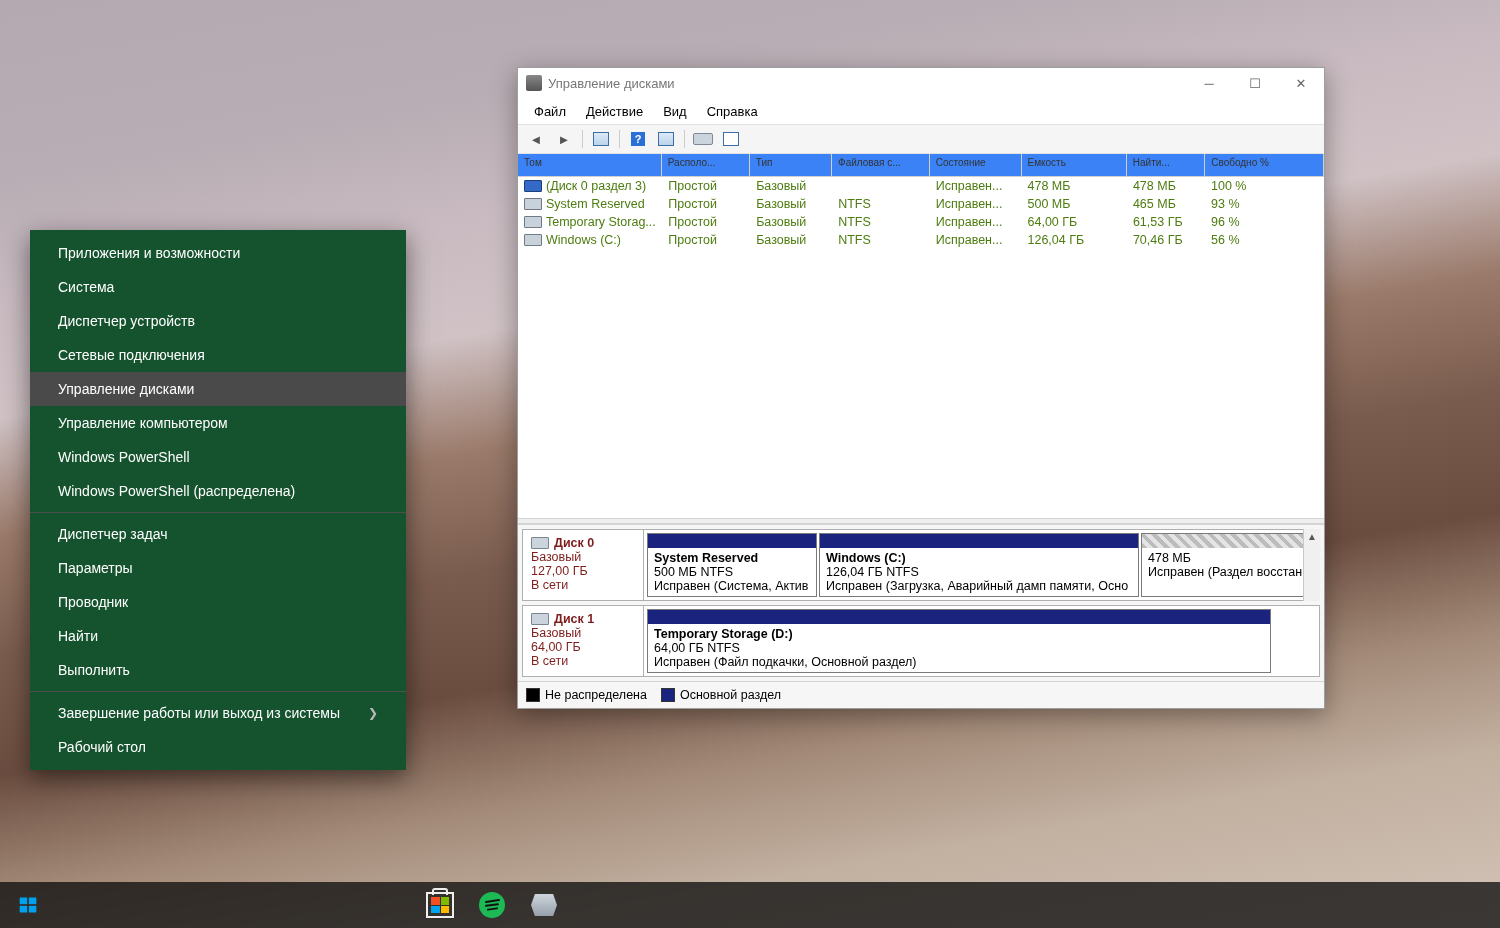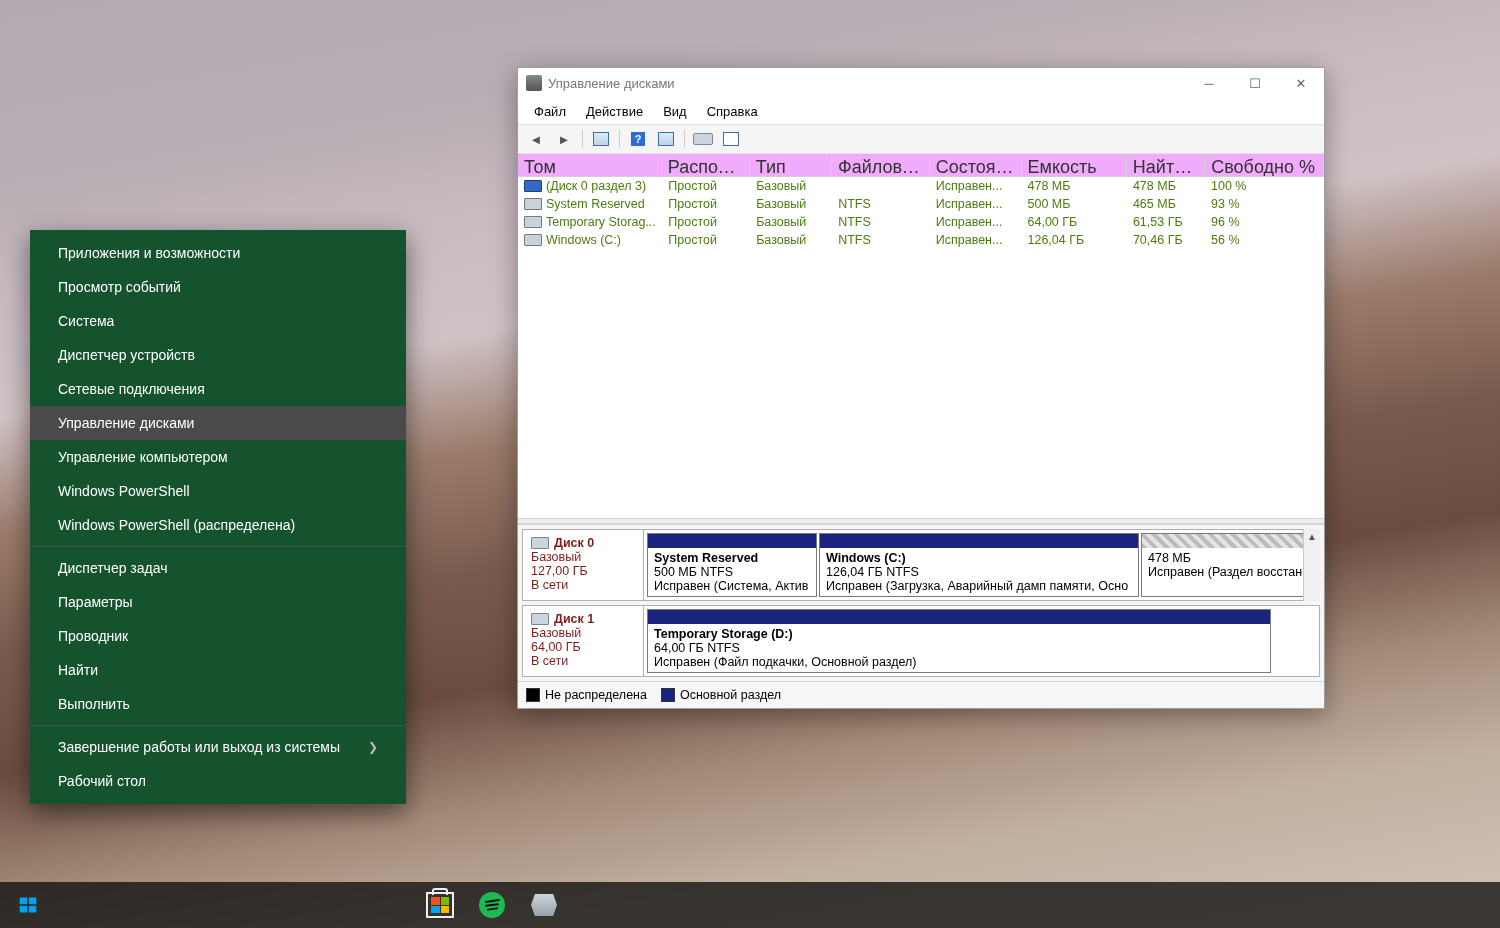"Том" .dm-columns { background: #f0abfc -> #3b82f6; font-size: 18px -> 10px }
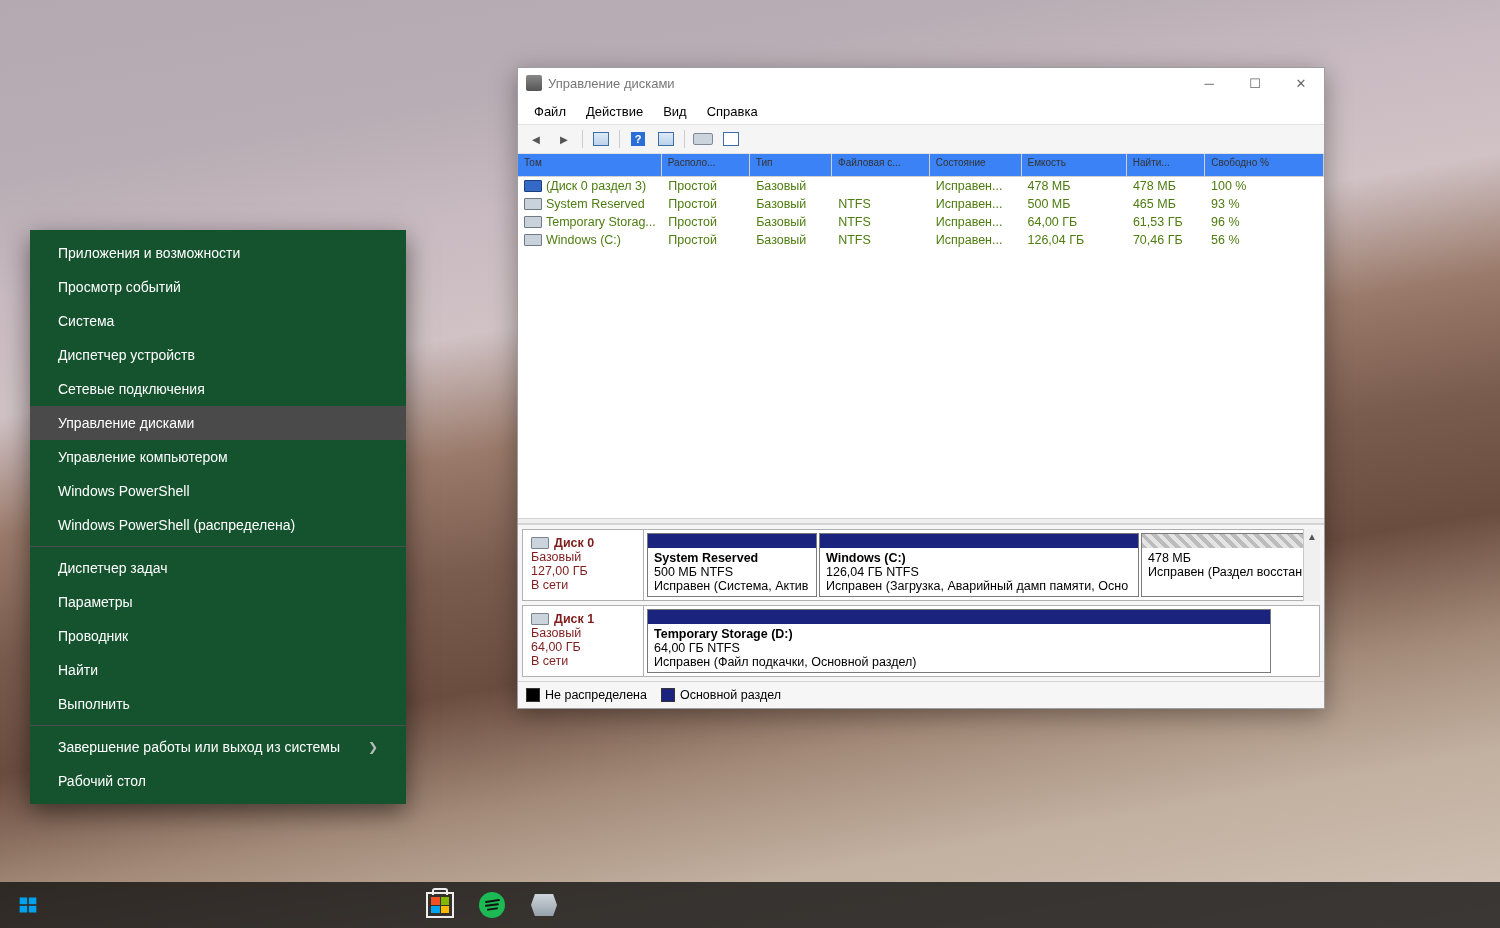"Просмотр событий" div.item { html: <div> <span>Просмотр событий</span> </div> -> none }
